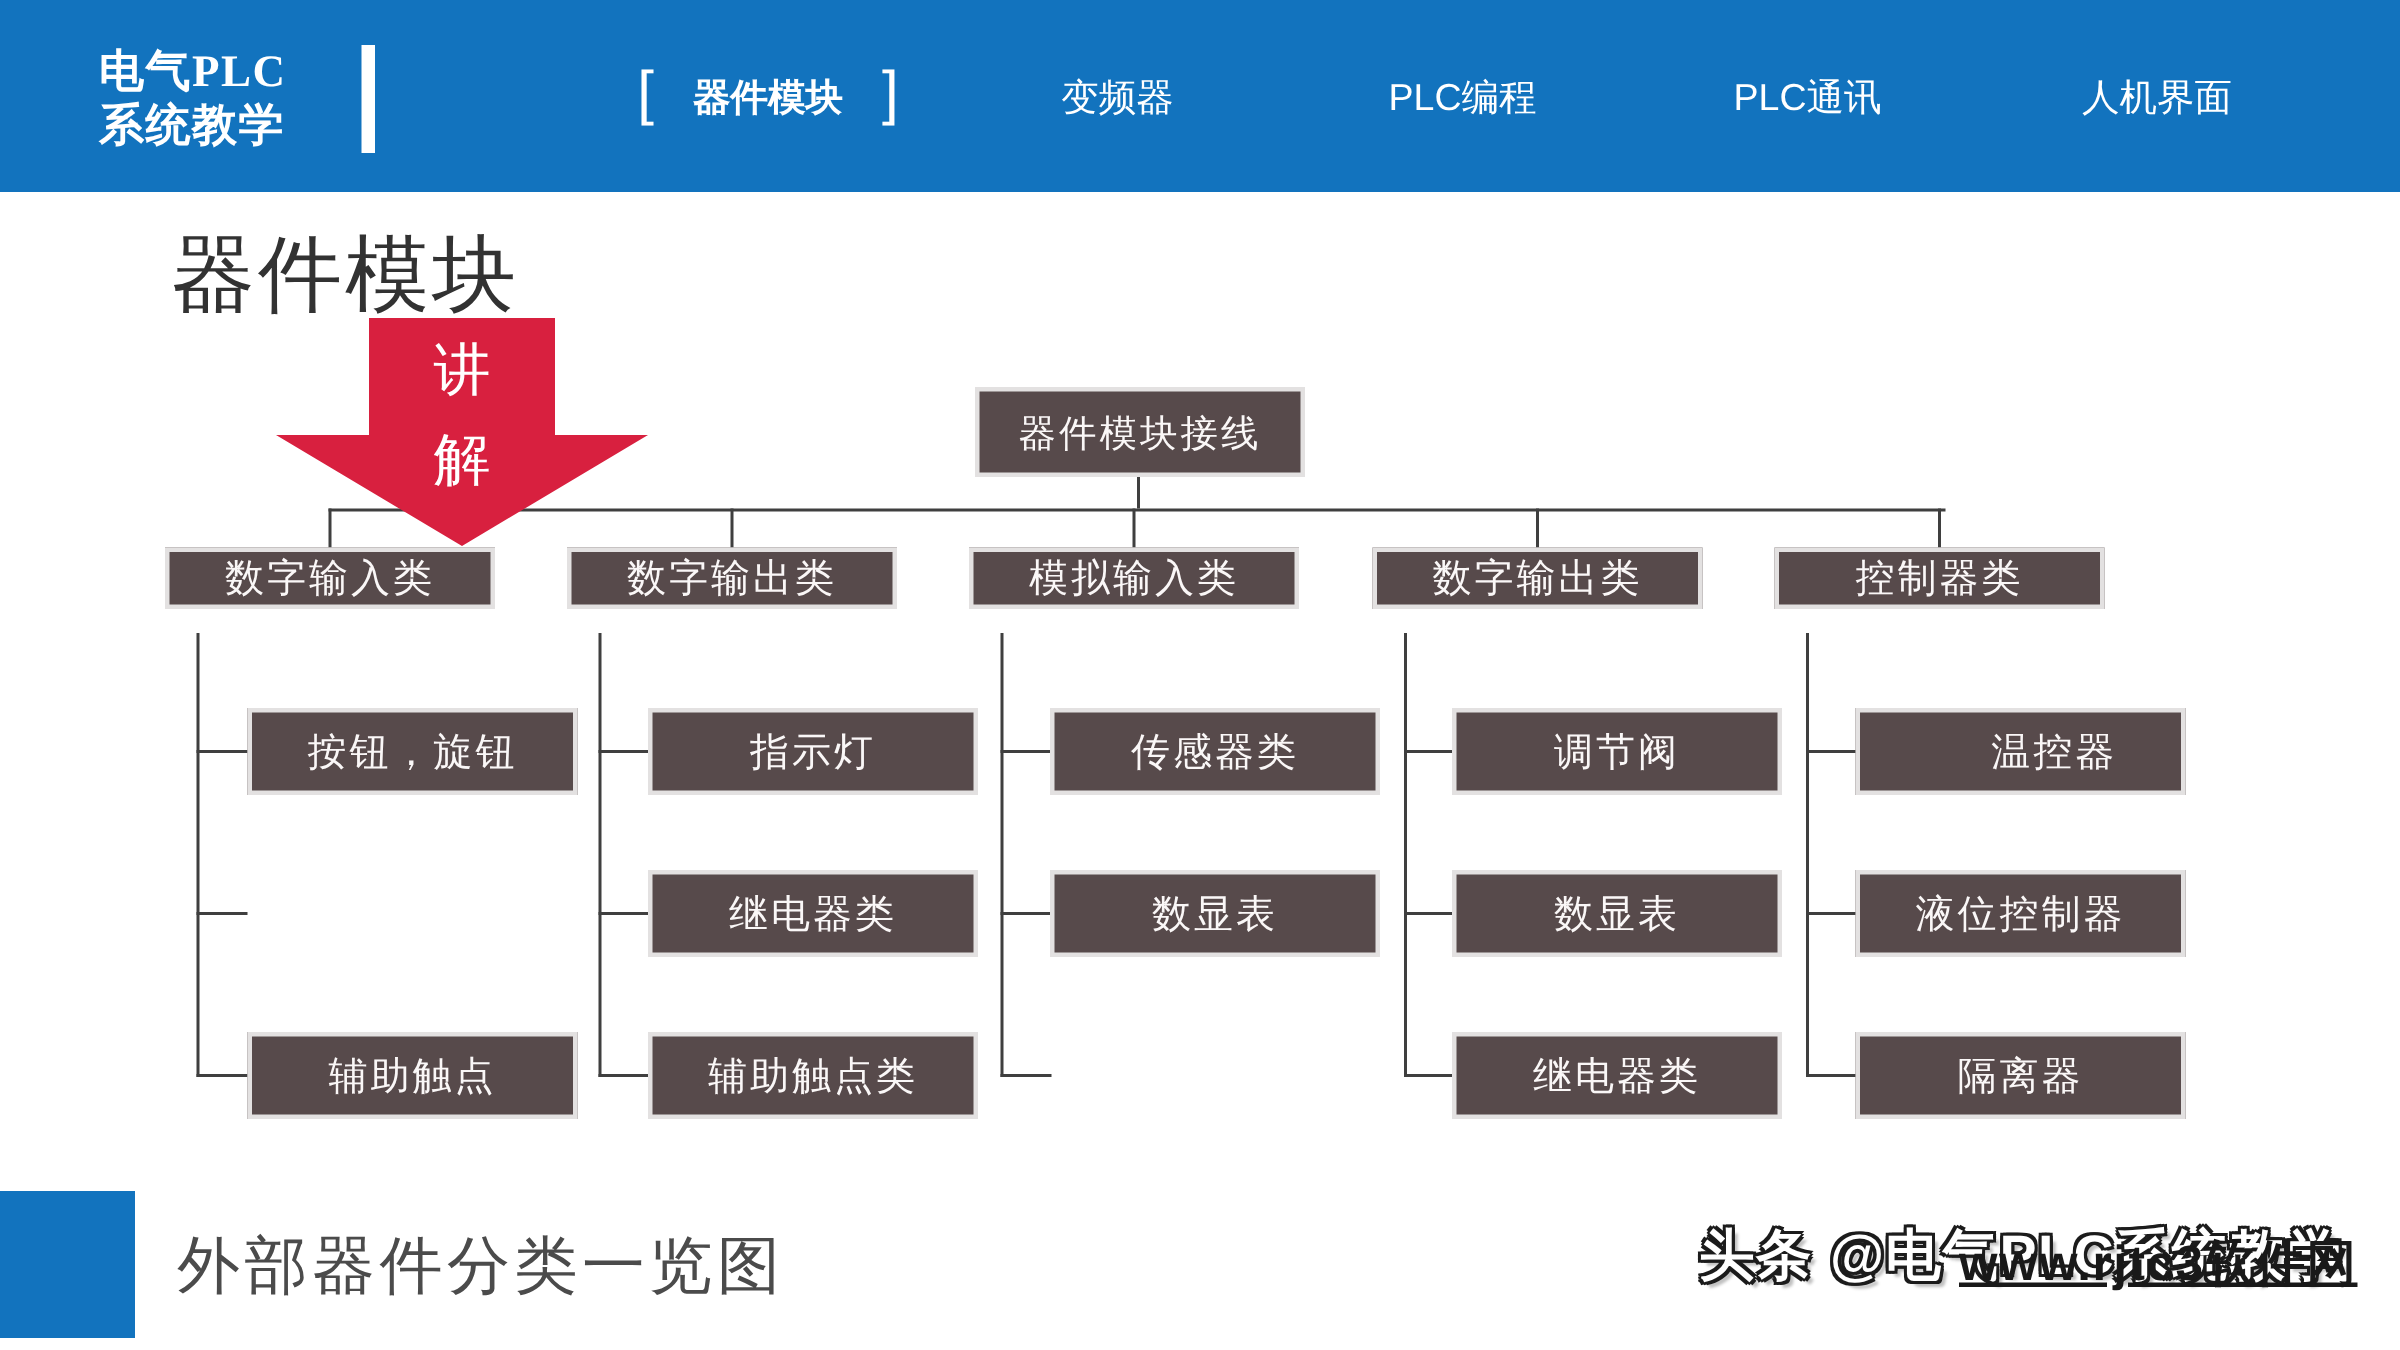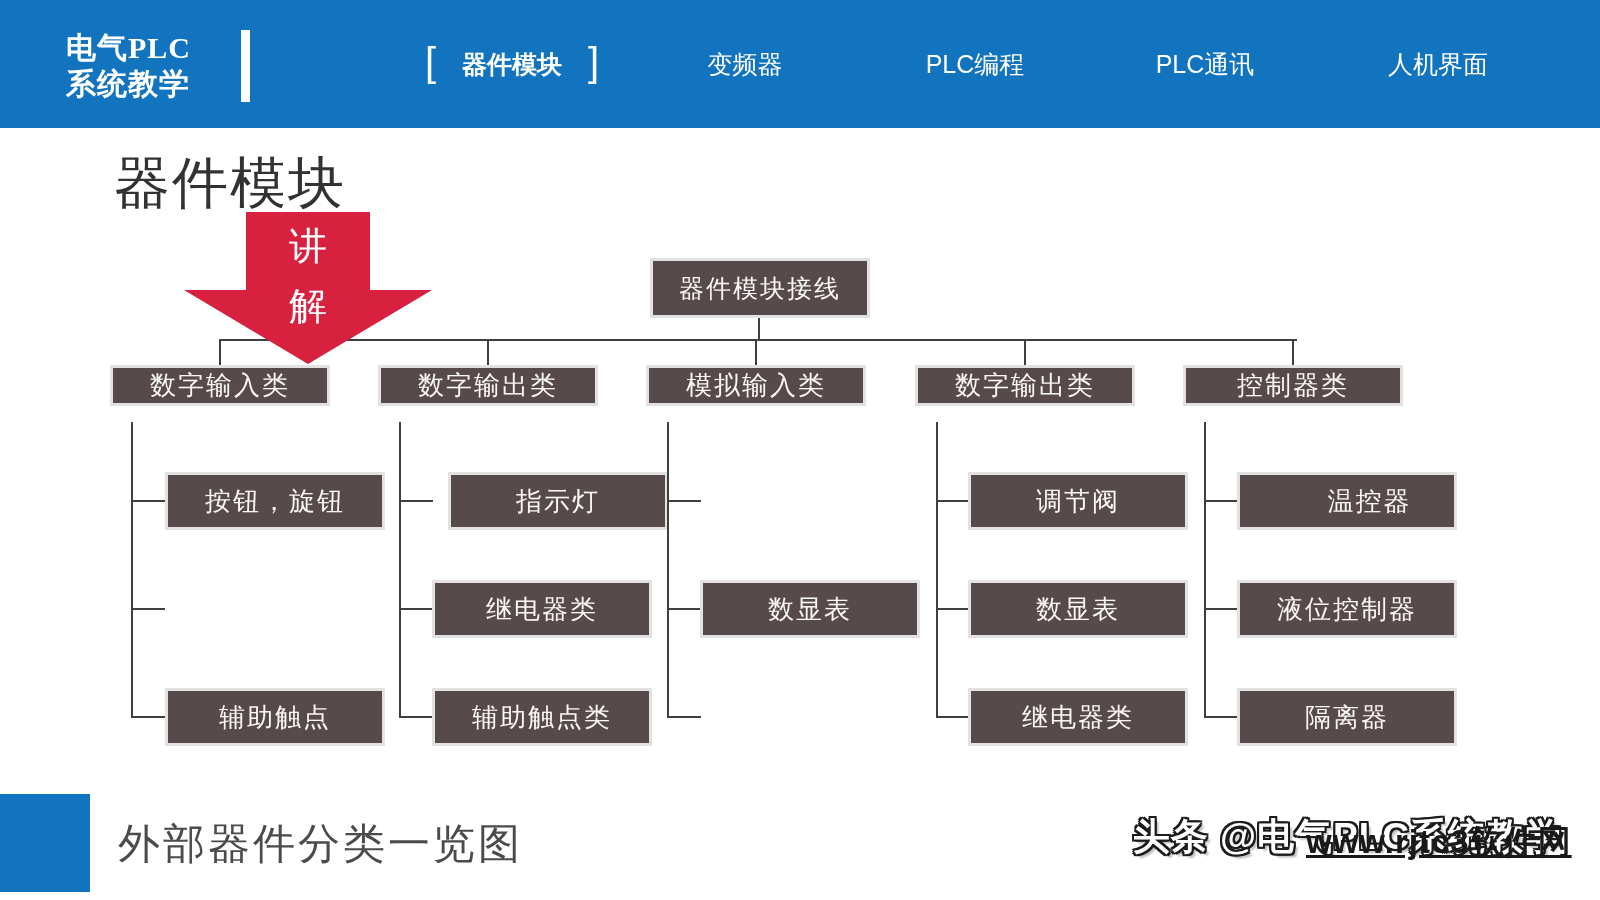"指示灯" div.box { margin-left: 16px -> none }
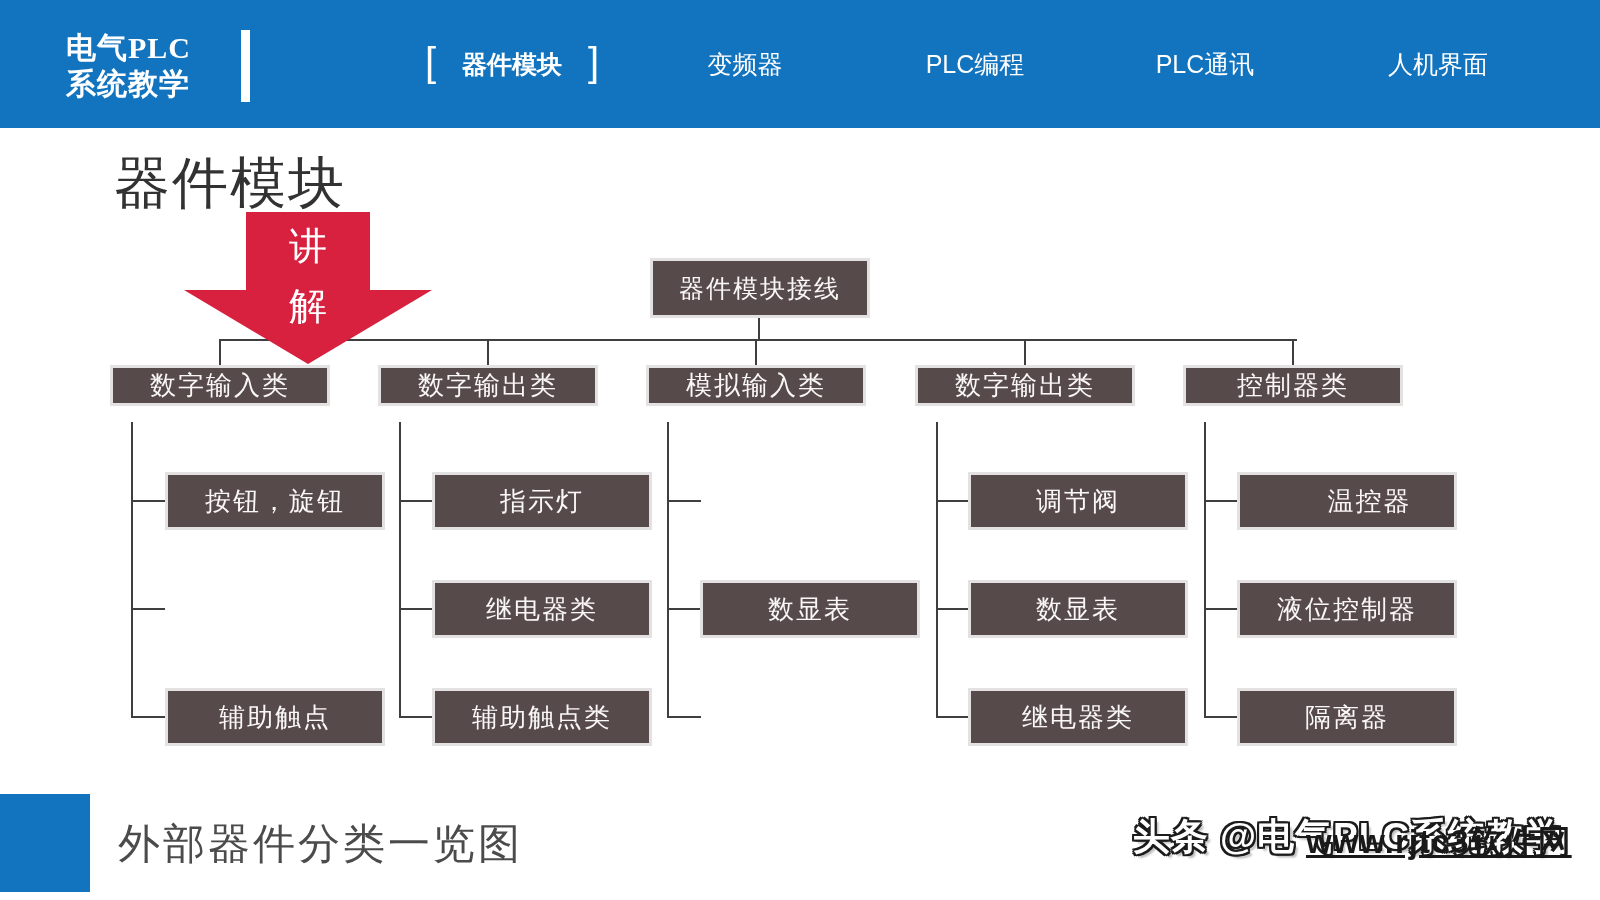"传感器类" div.box { html: none -> <div>传感器类</div> }
